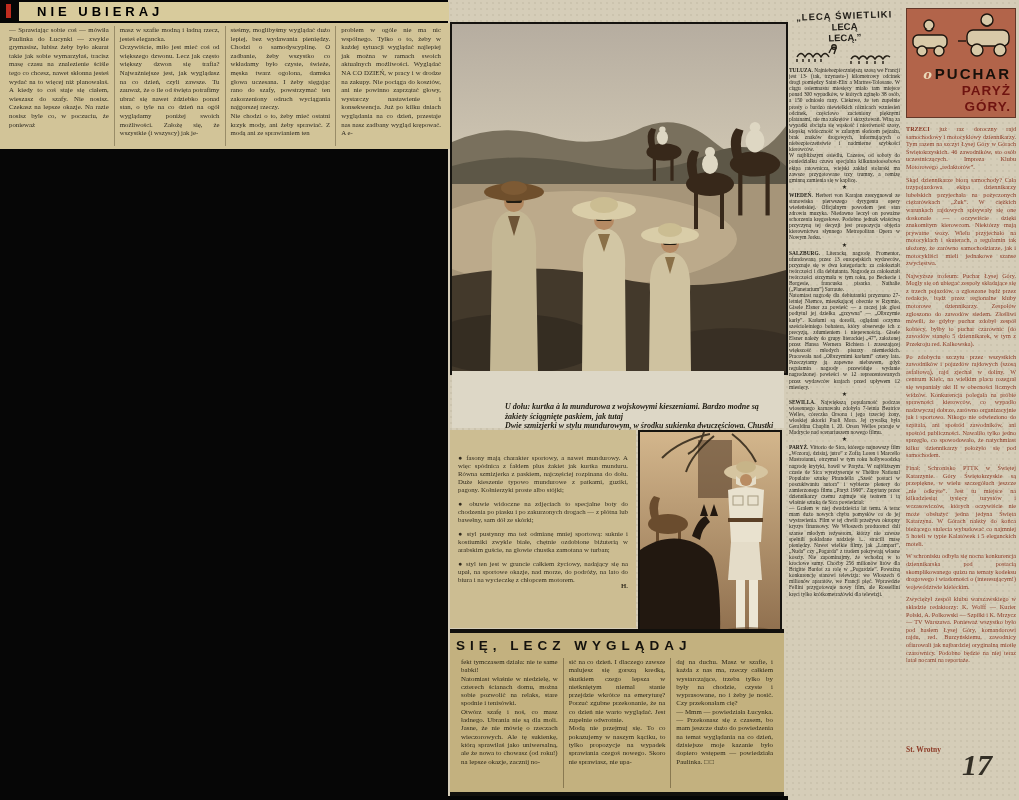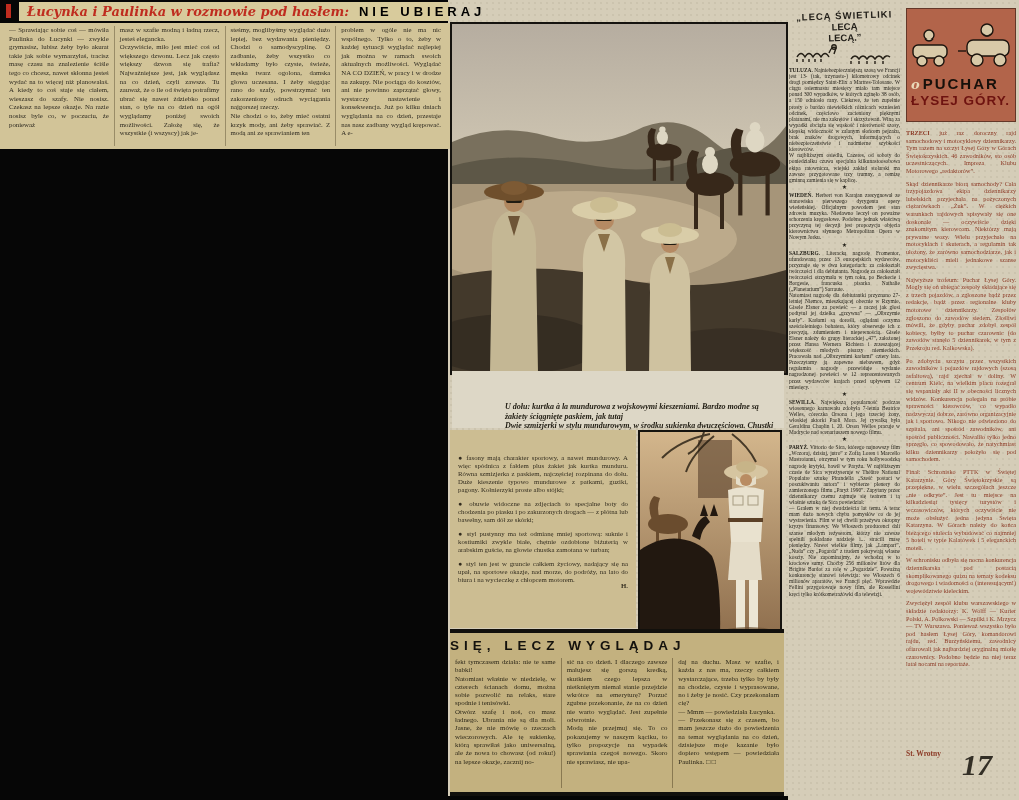"Łucynka i Paulinka w rozmowie" span.script { html: <span>Łucynka i Paulinka w rozmowie pod hasłem:</span> -> none }
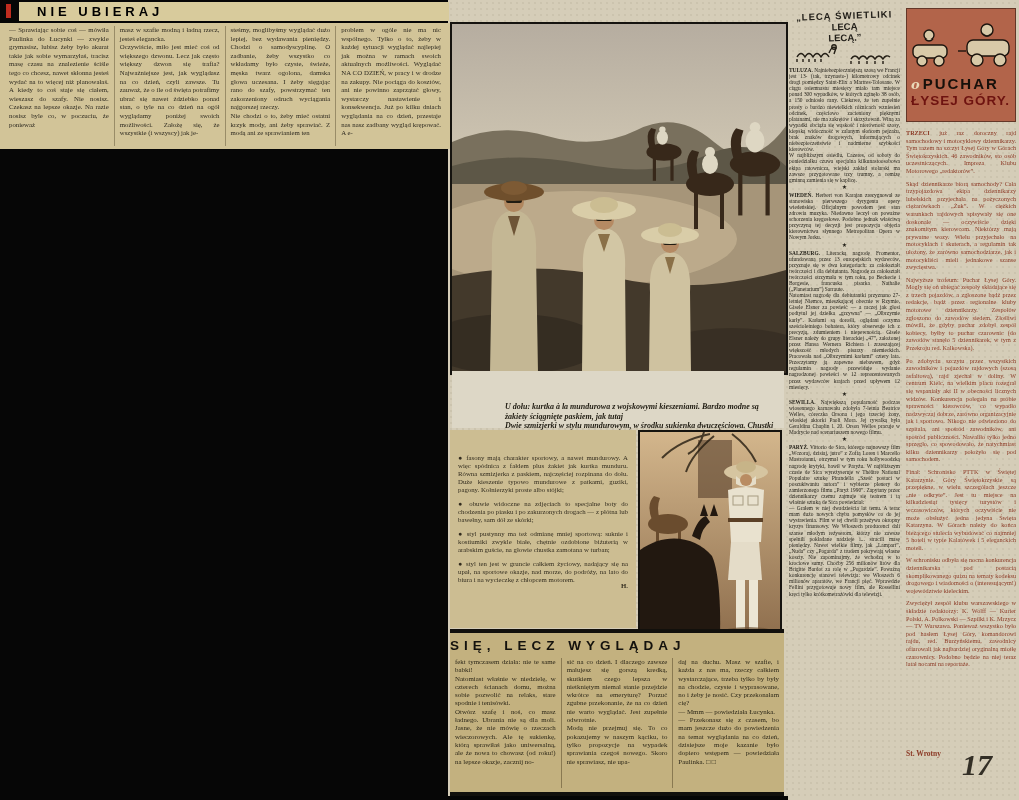"o PUCHAR" .rallybox { padding: 12px 4px -> 2px 4px; text-align: left -> right }
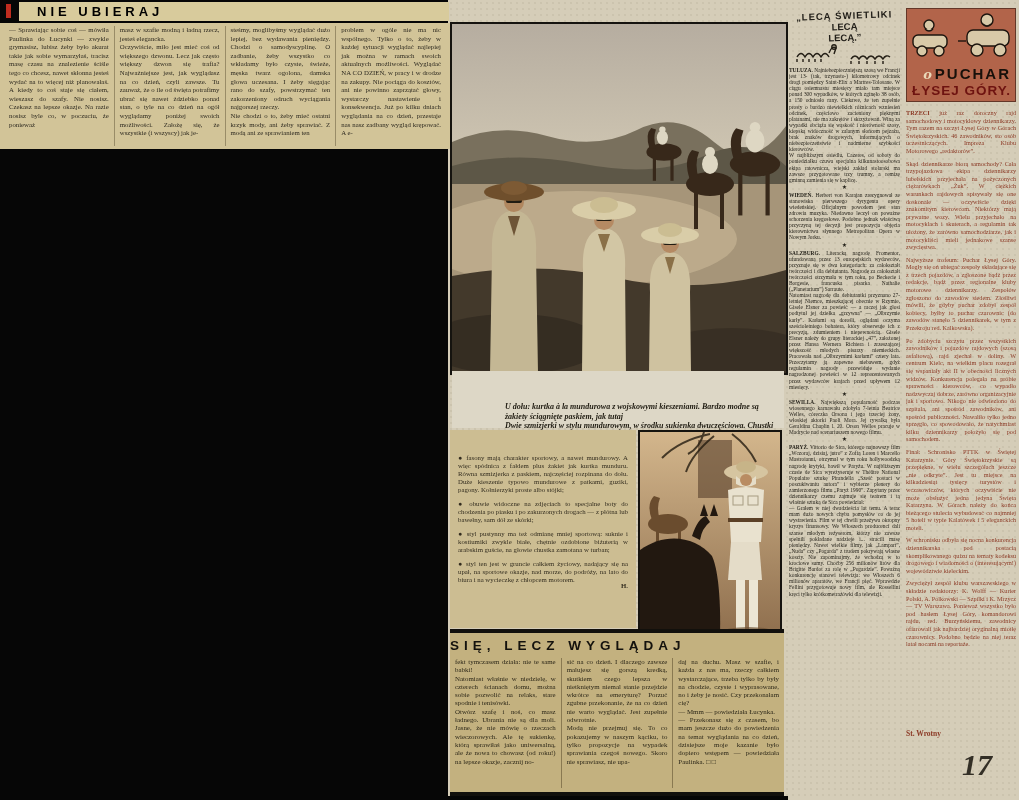"ŁYSEJ GÓRY." div.t2 { text: ŁYSEJ -> PARYŻ }
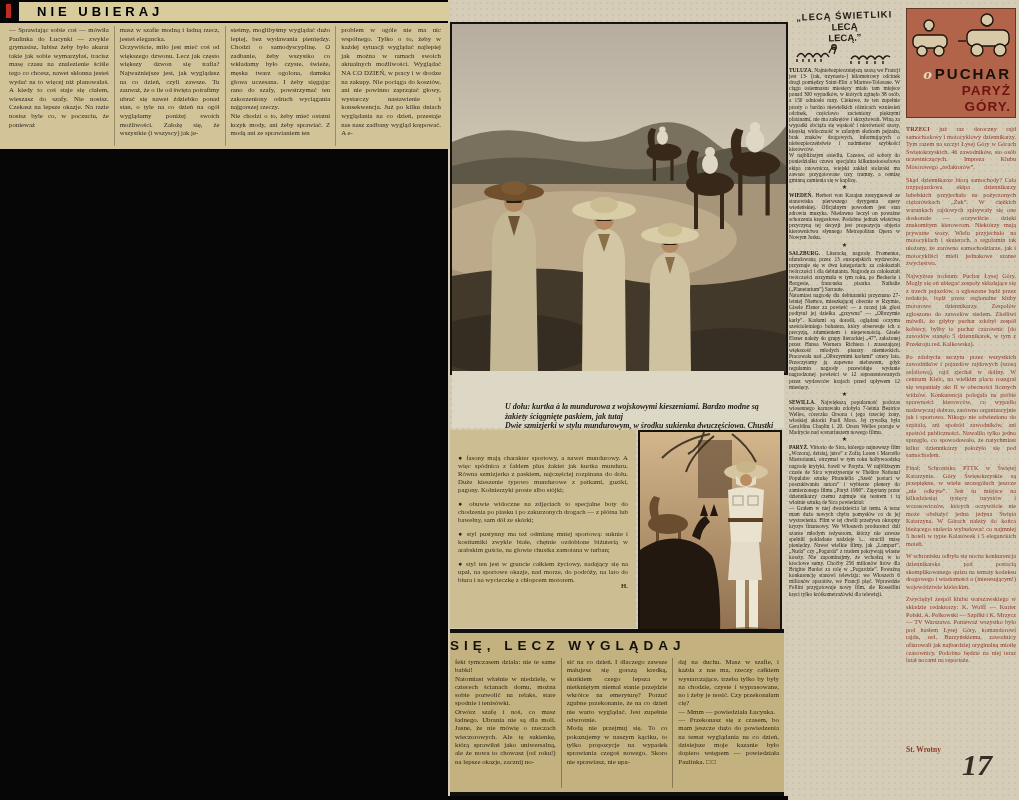"SIĘ, LECZ WYGLĄDAJ" .botart { padding: 4px 0 -> 4px 6px }
